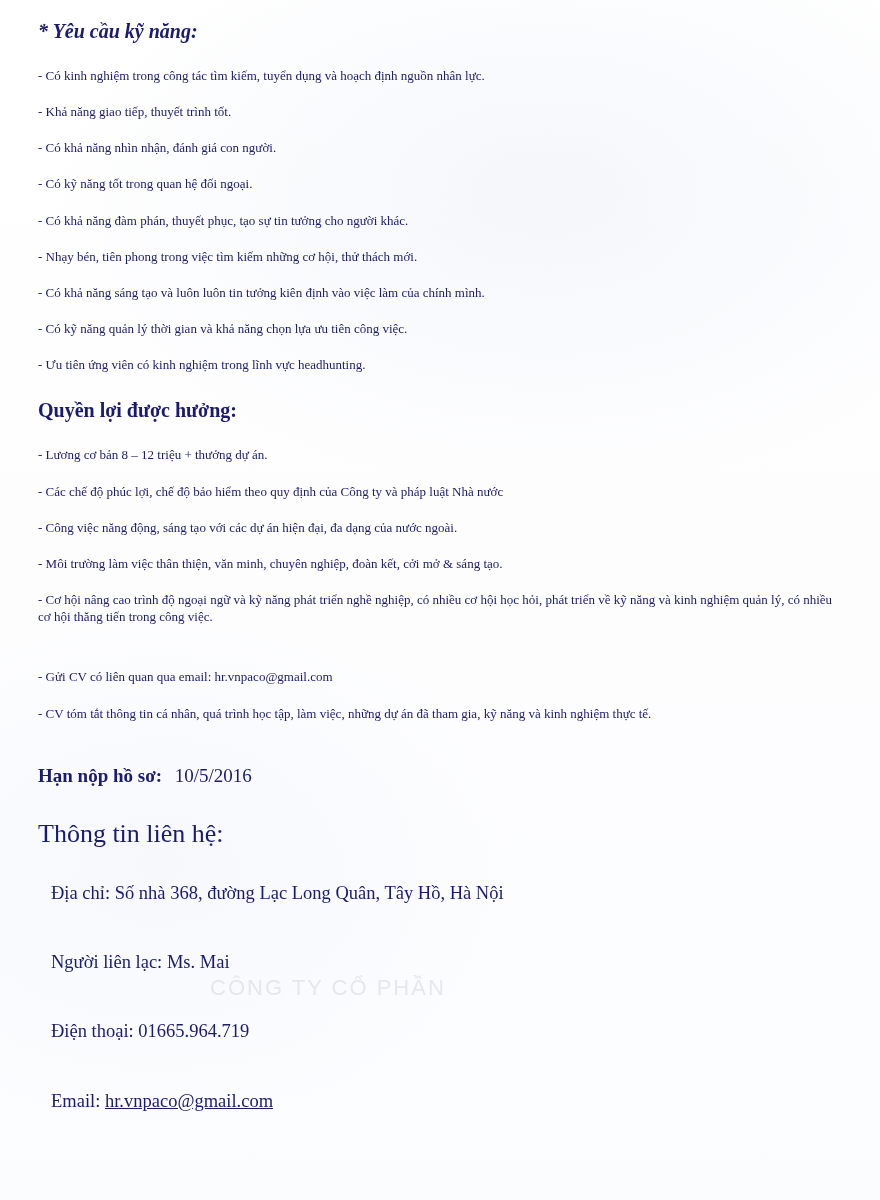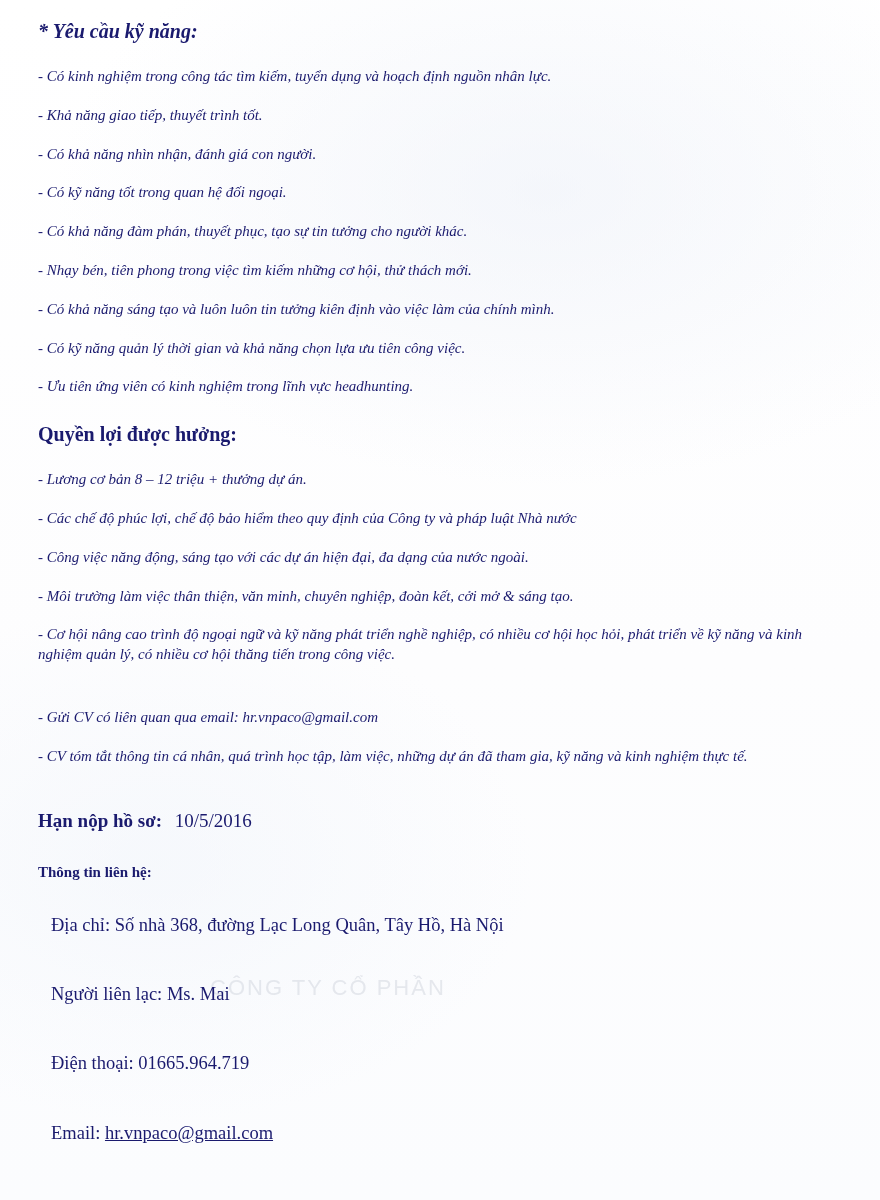"- Có kinh nghiệm trong" .para { font-size: 15px -> 13px; font-style: italic -> none }
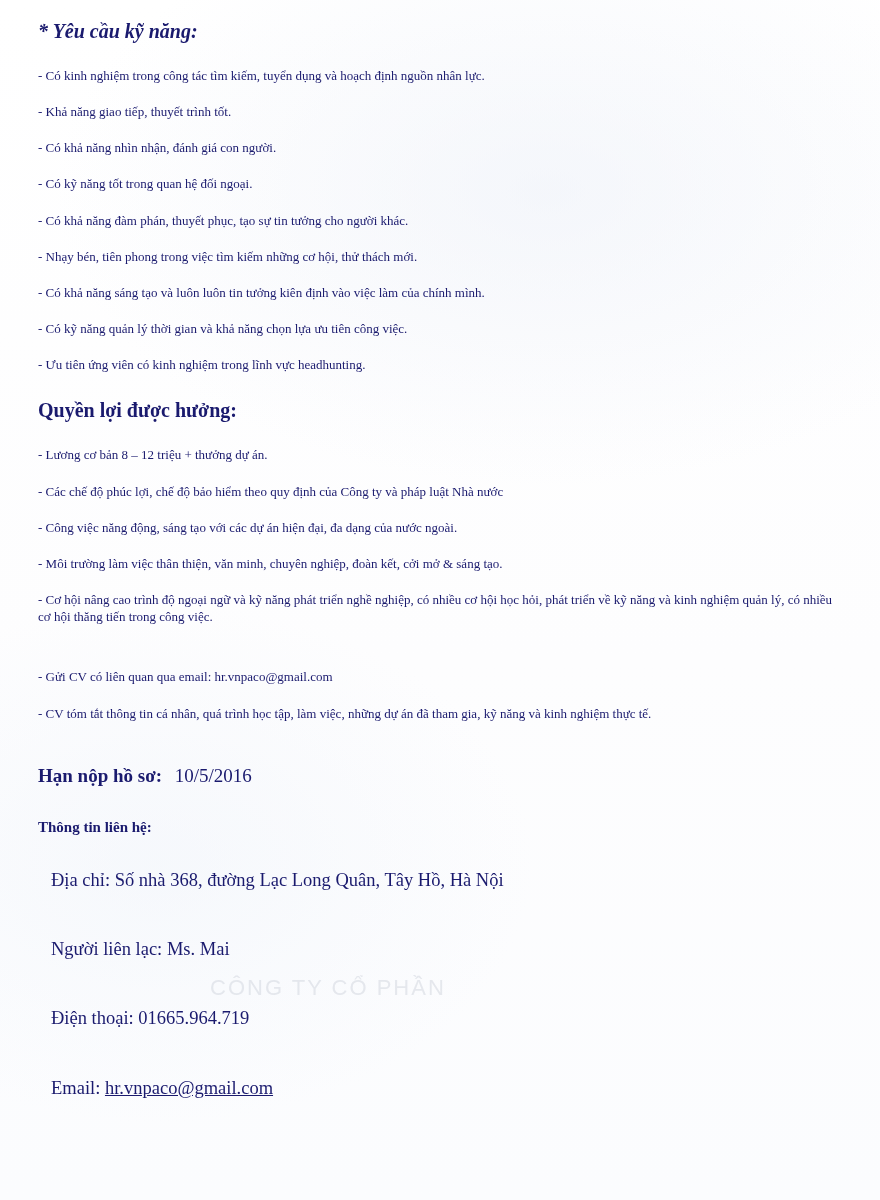"Thông tin liên hệ:" .contact-heading { font-size: 15px -> 26px; font-weight: bold -> normal }
